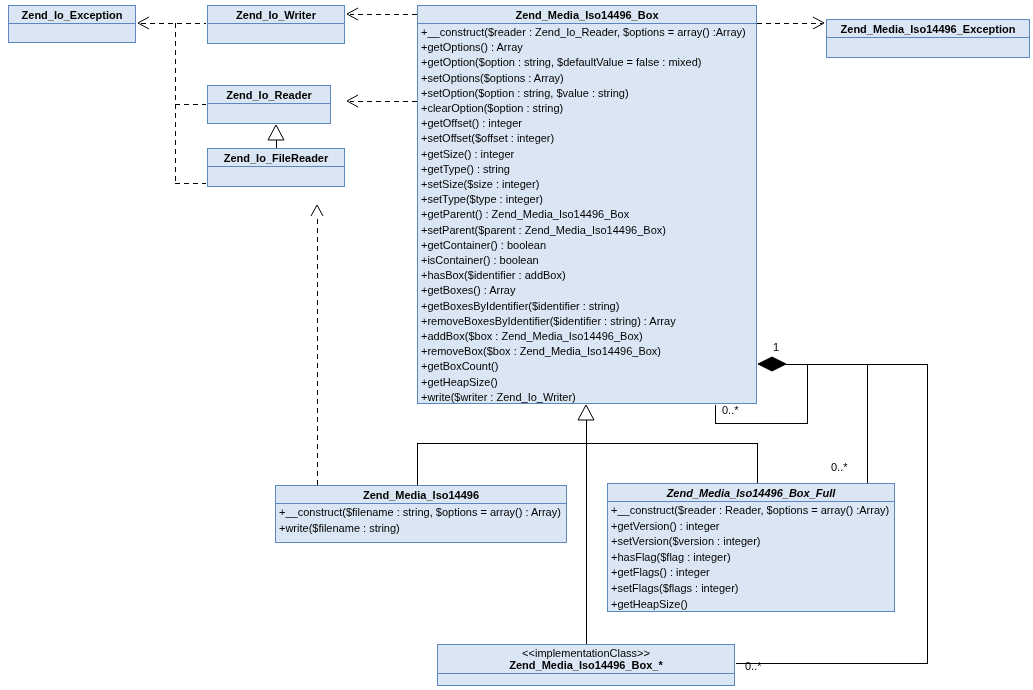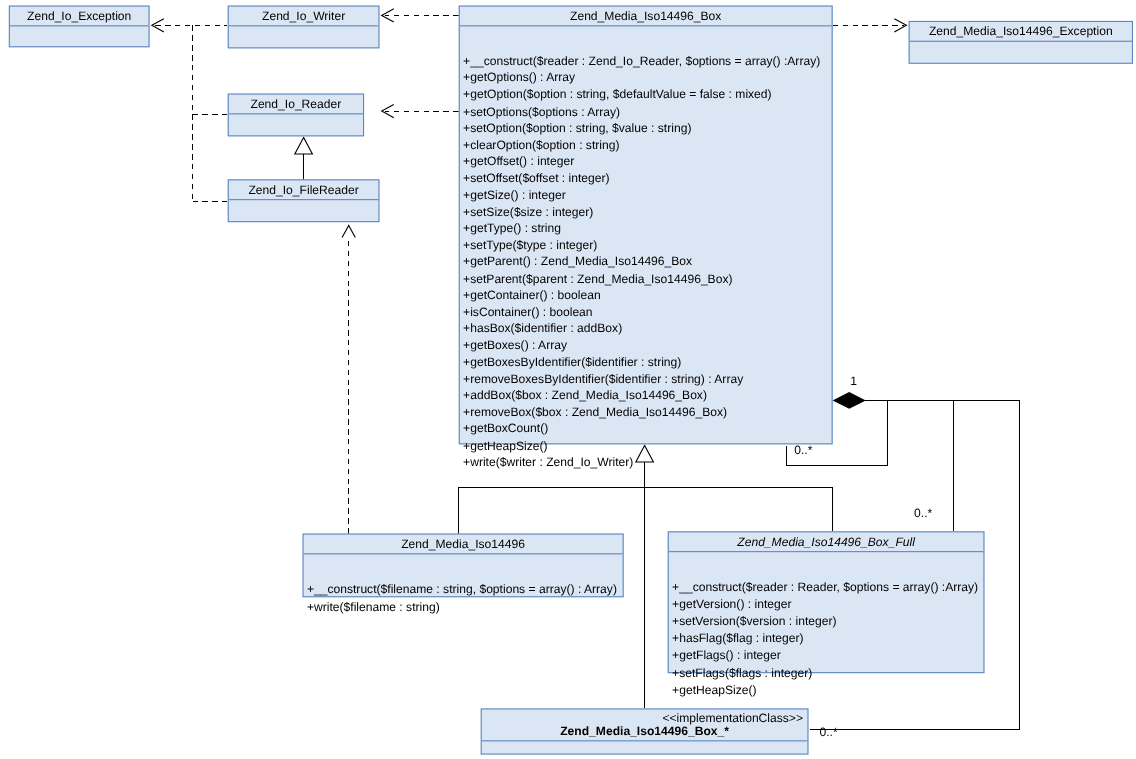"Zend_Io_Exception" .uml-title { font-weight: normal -> bold }
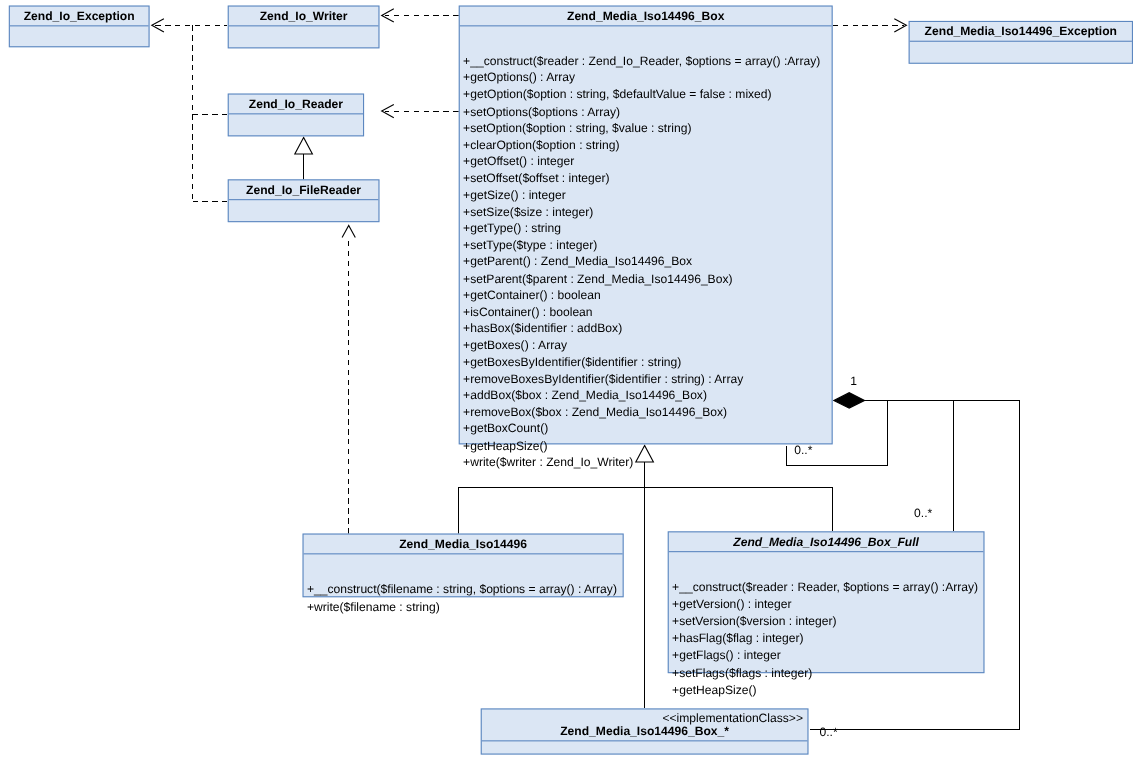"+__construct($reader : Zend_Io_Reader," .uml-methods { margin-top: 24px -> none }
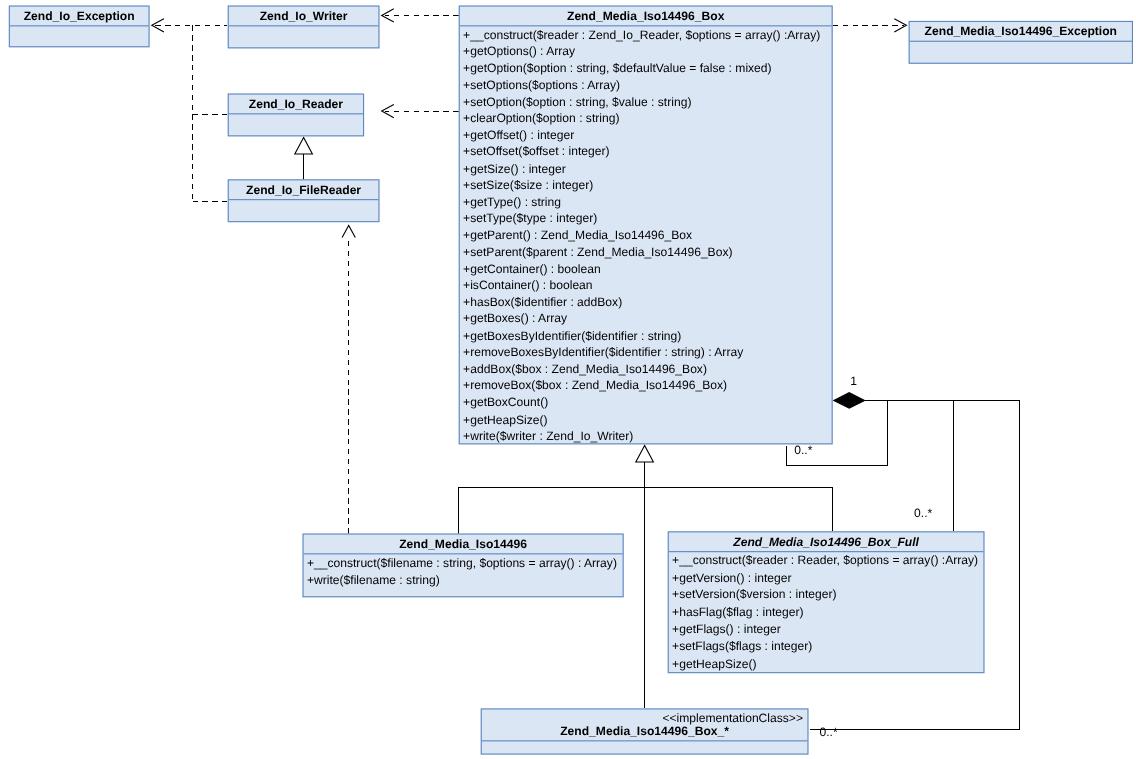"Zend_Io_FileReader" div.uml-class { top: 163px -> 148px }
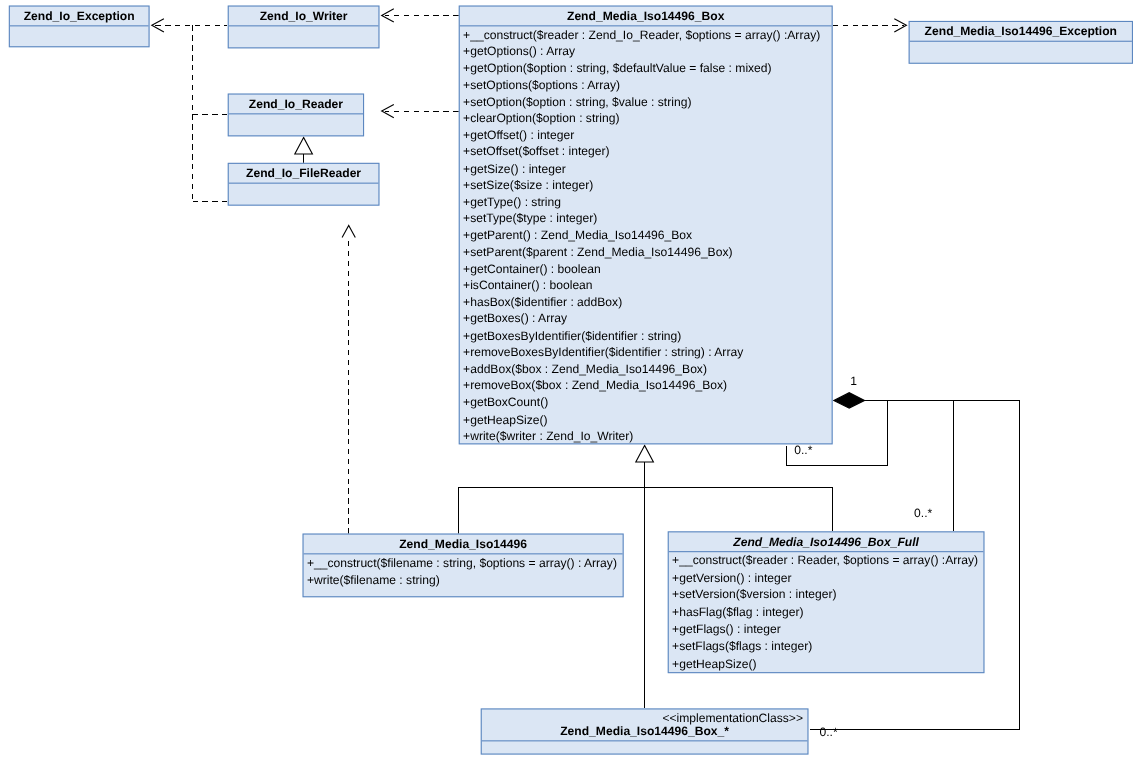"+setSize($size : integer)" div { order: before "+getType() : string" -> after "+getType() : string" }
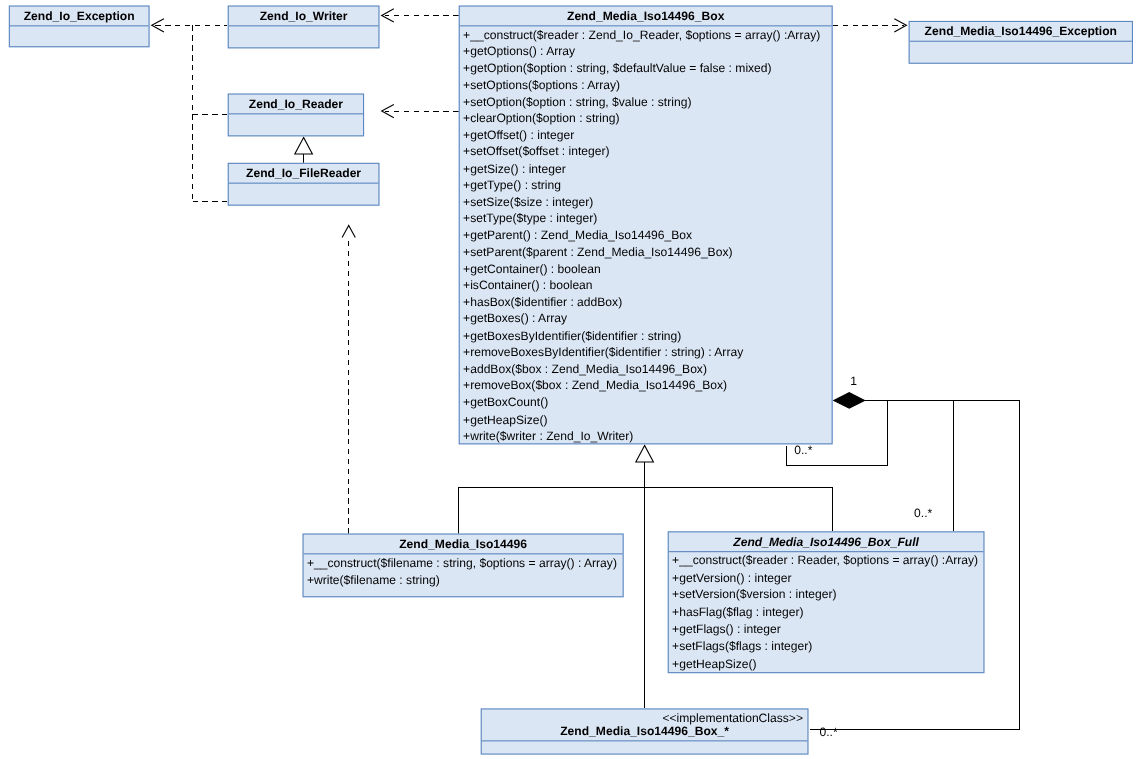"<<implementationClass>>" .uml-stereotype { text-align: right -> center }
